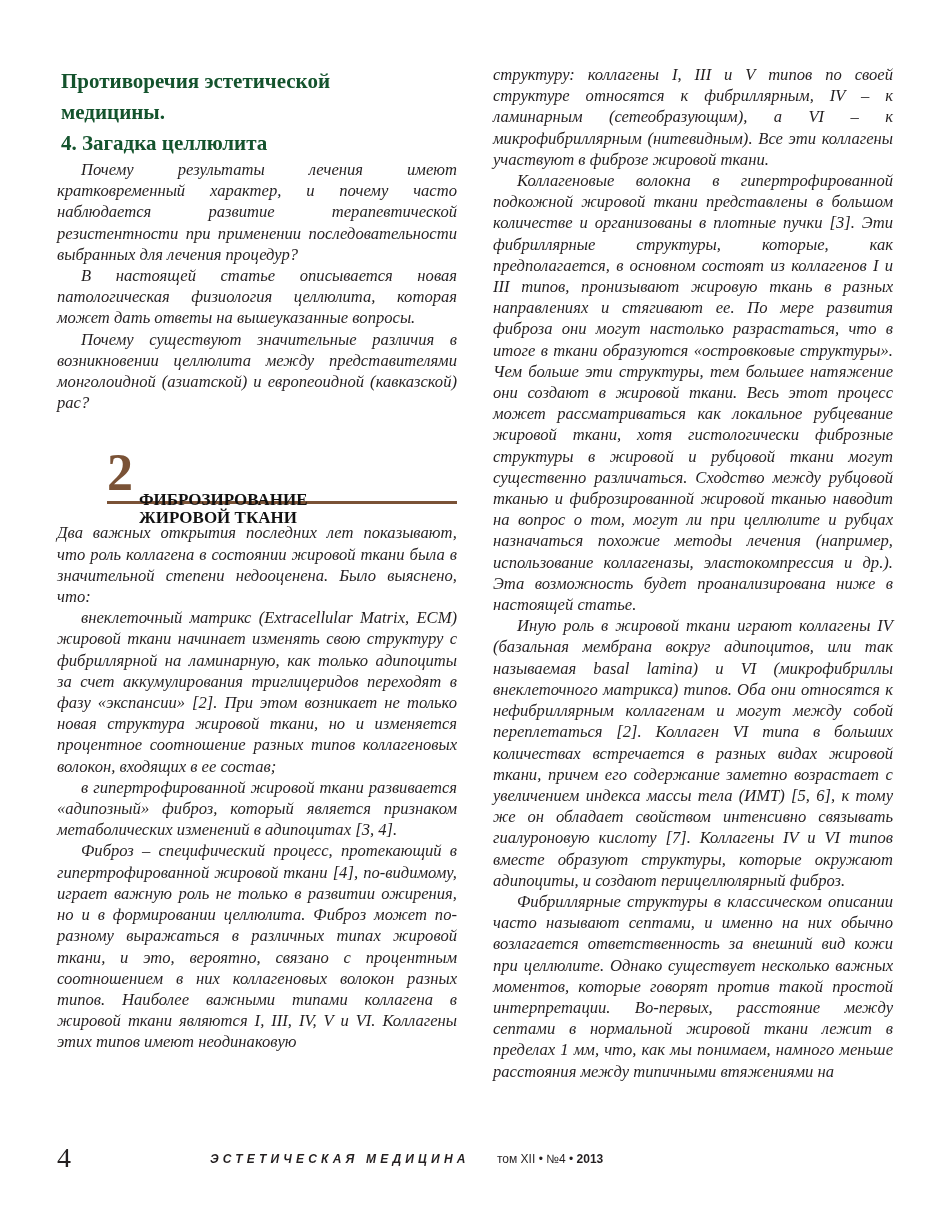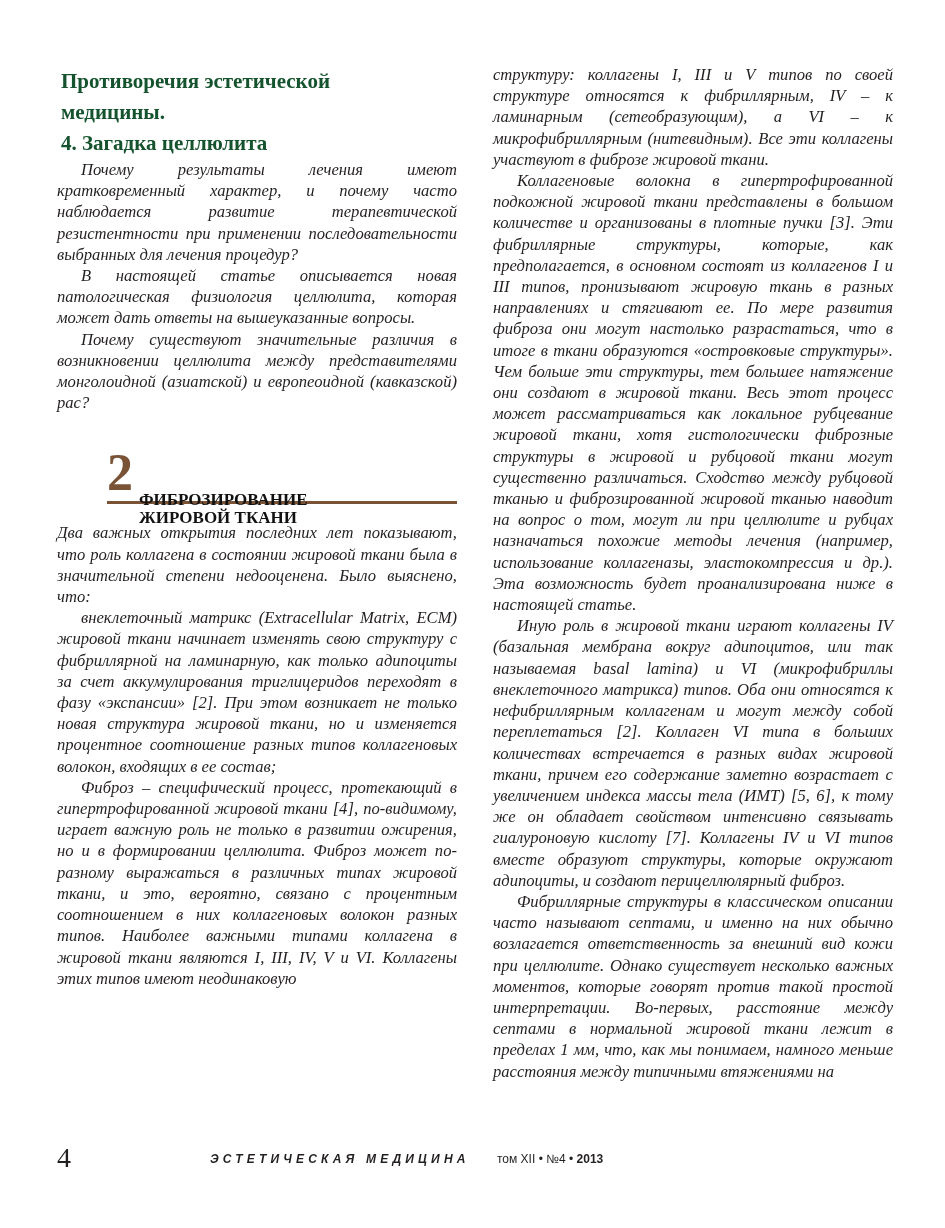"в гипертрофированной жировой ткани" p.ind { html: none -> <p>в гипертрофированной жировой ткани развивается «адипозный» фиброз, который является признаком метаболических изменений в адипоцитах [3, 4].</p> }
